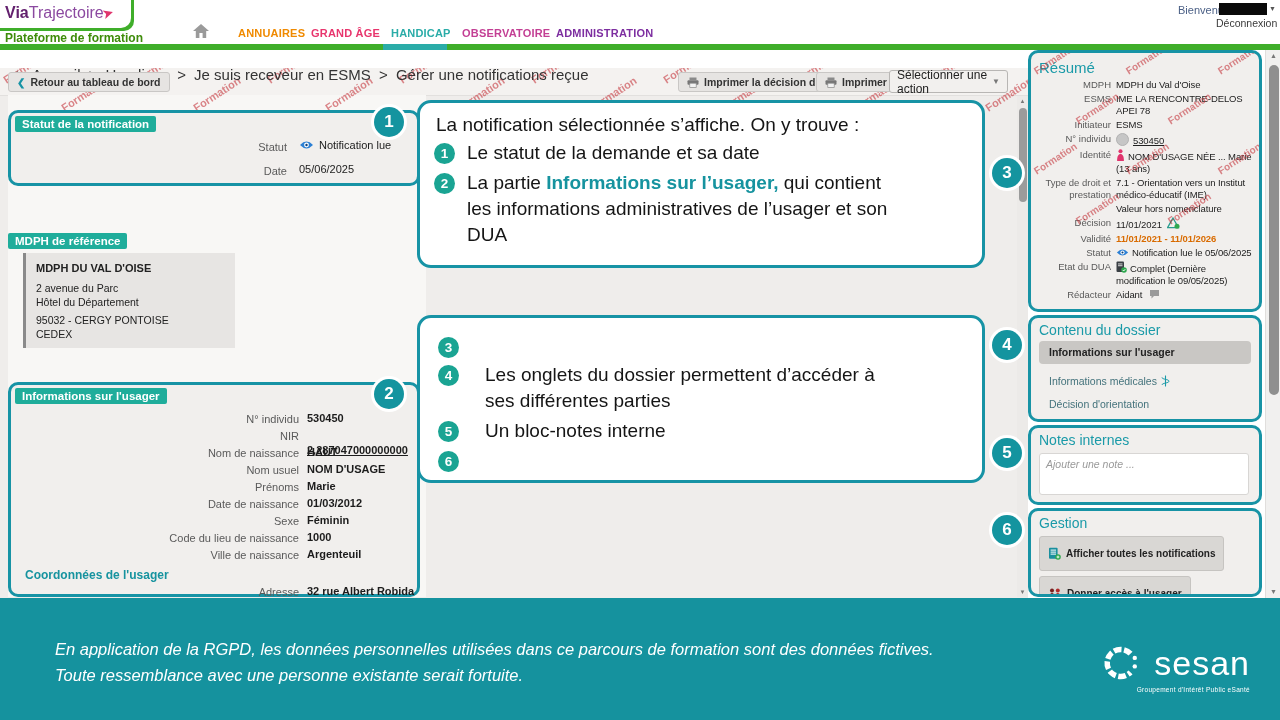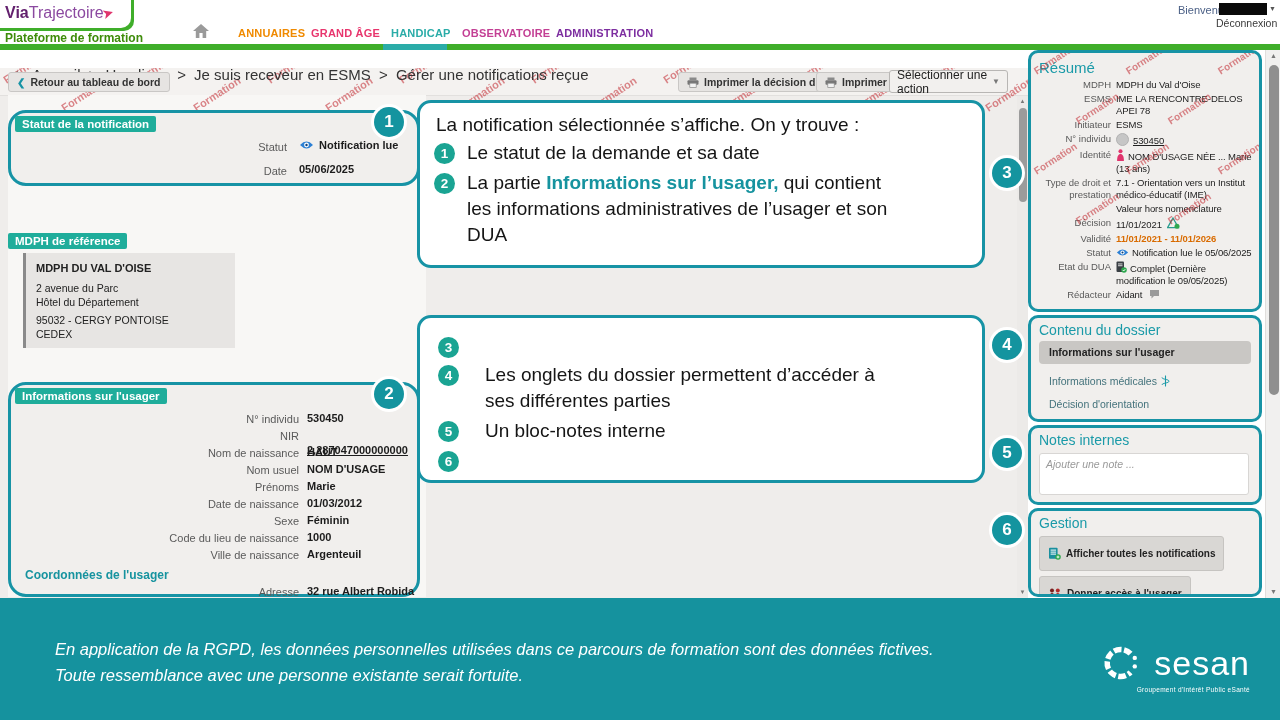"Statut de la notification" .tealbox { border-radius: 18px -> 10px }
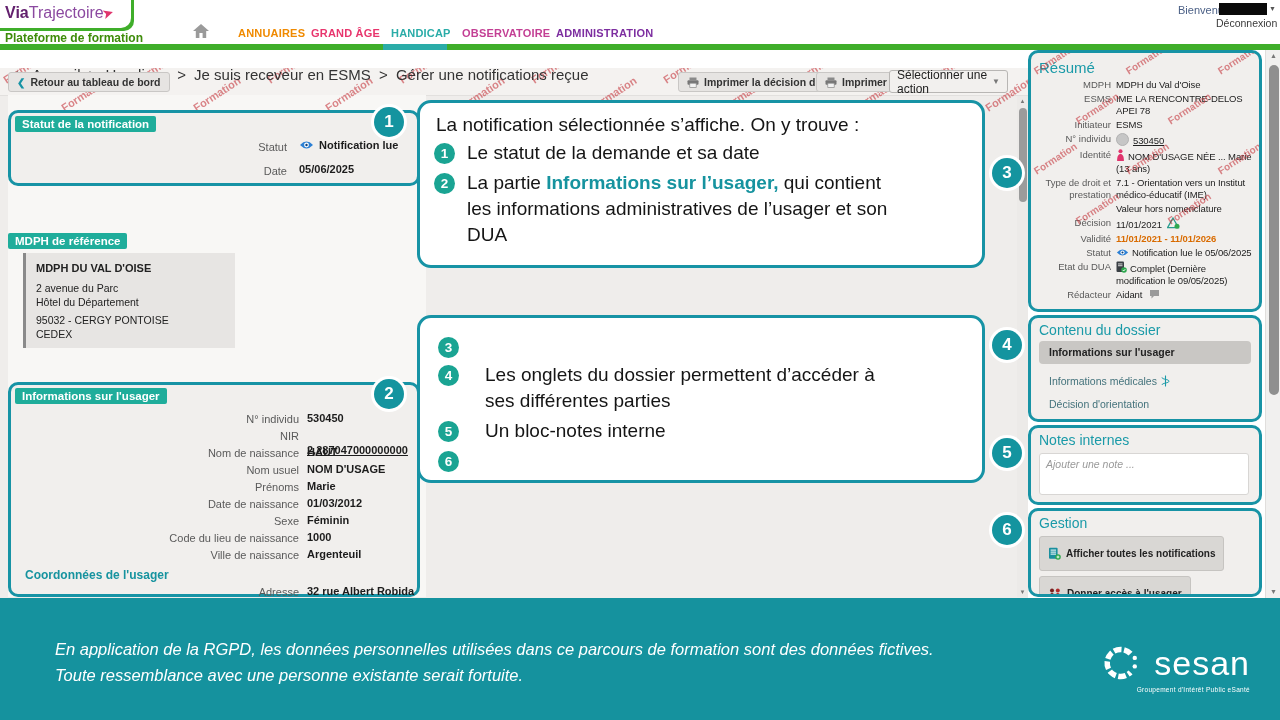"Notification lue" .svalue { font-weight: bold -> normal }
